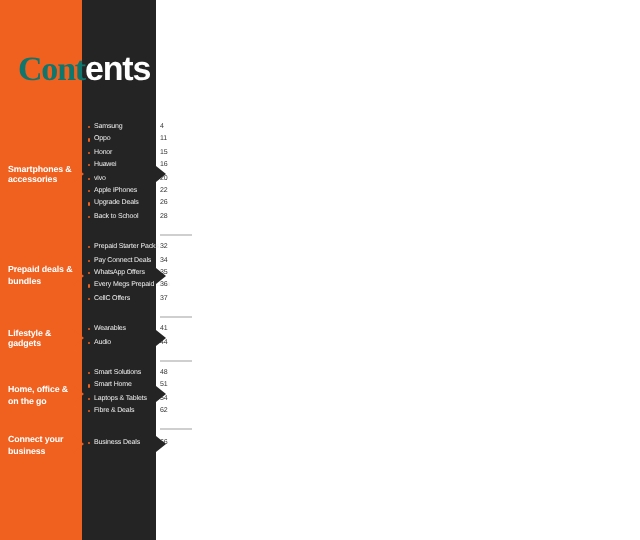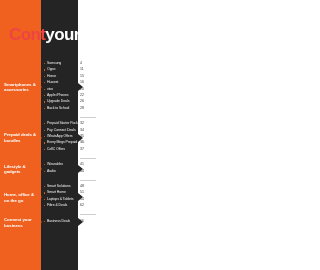"Cont" .title .t-a { color: #ef4444 -> #0f766e; font-family: none -> Liberation Serif, serif }
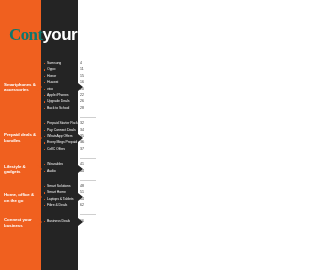"your" span.t-b { text: your -> ents }
